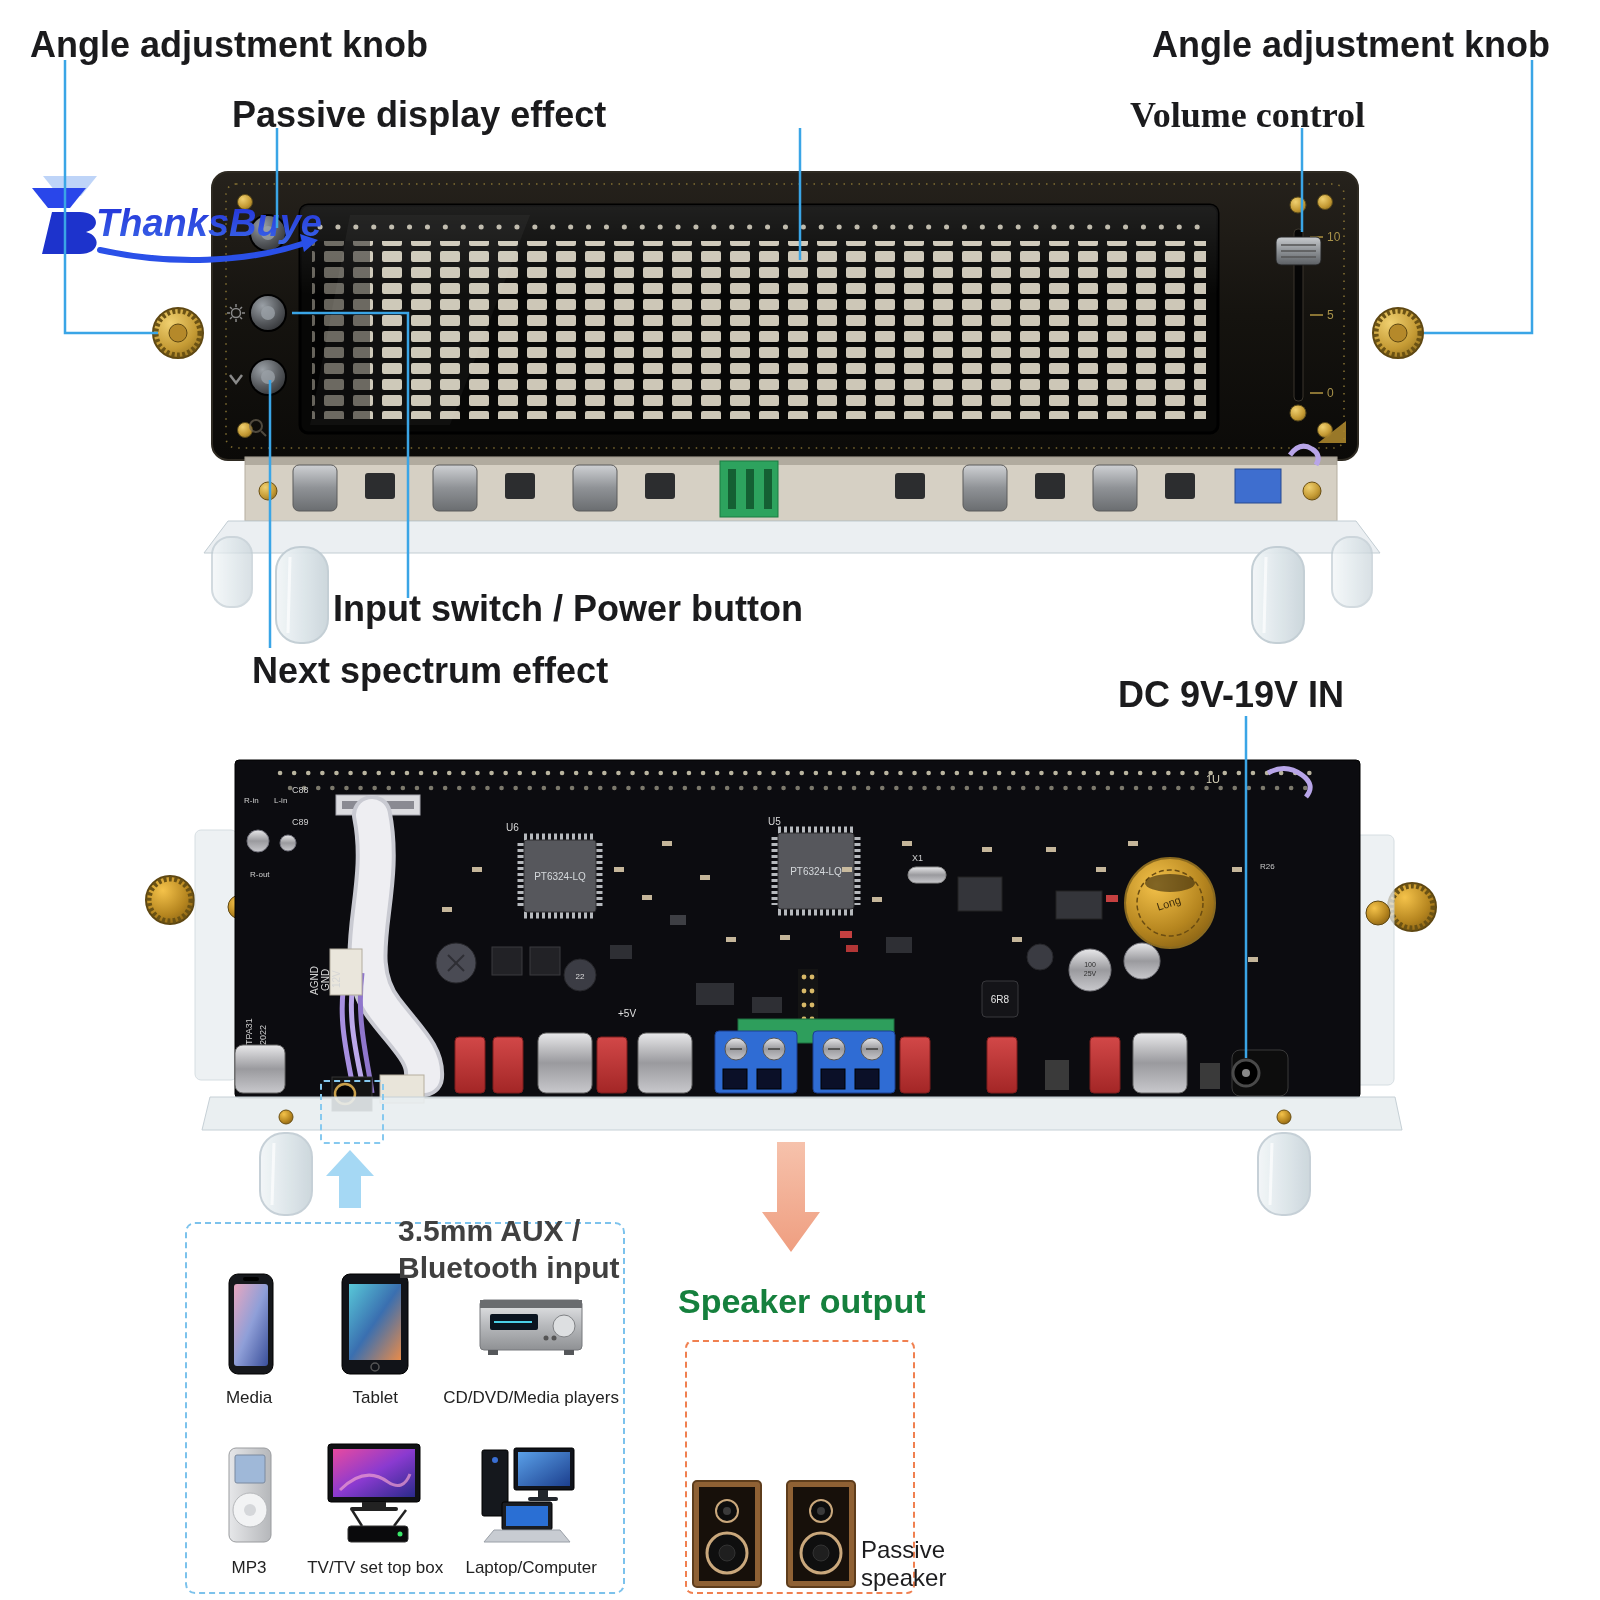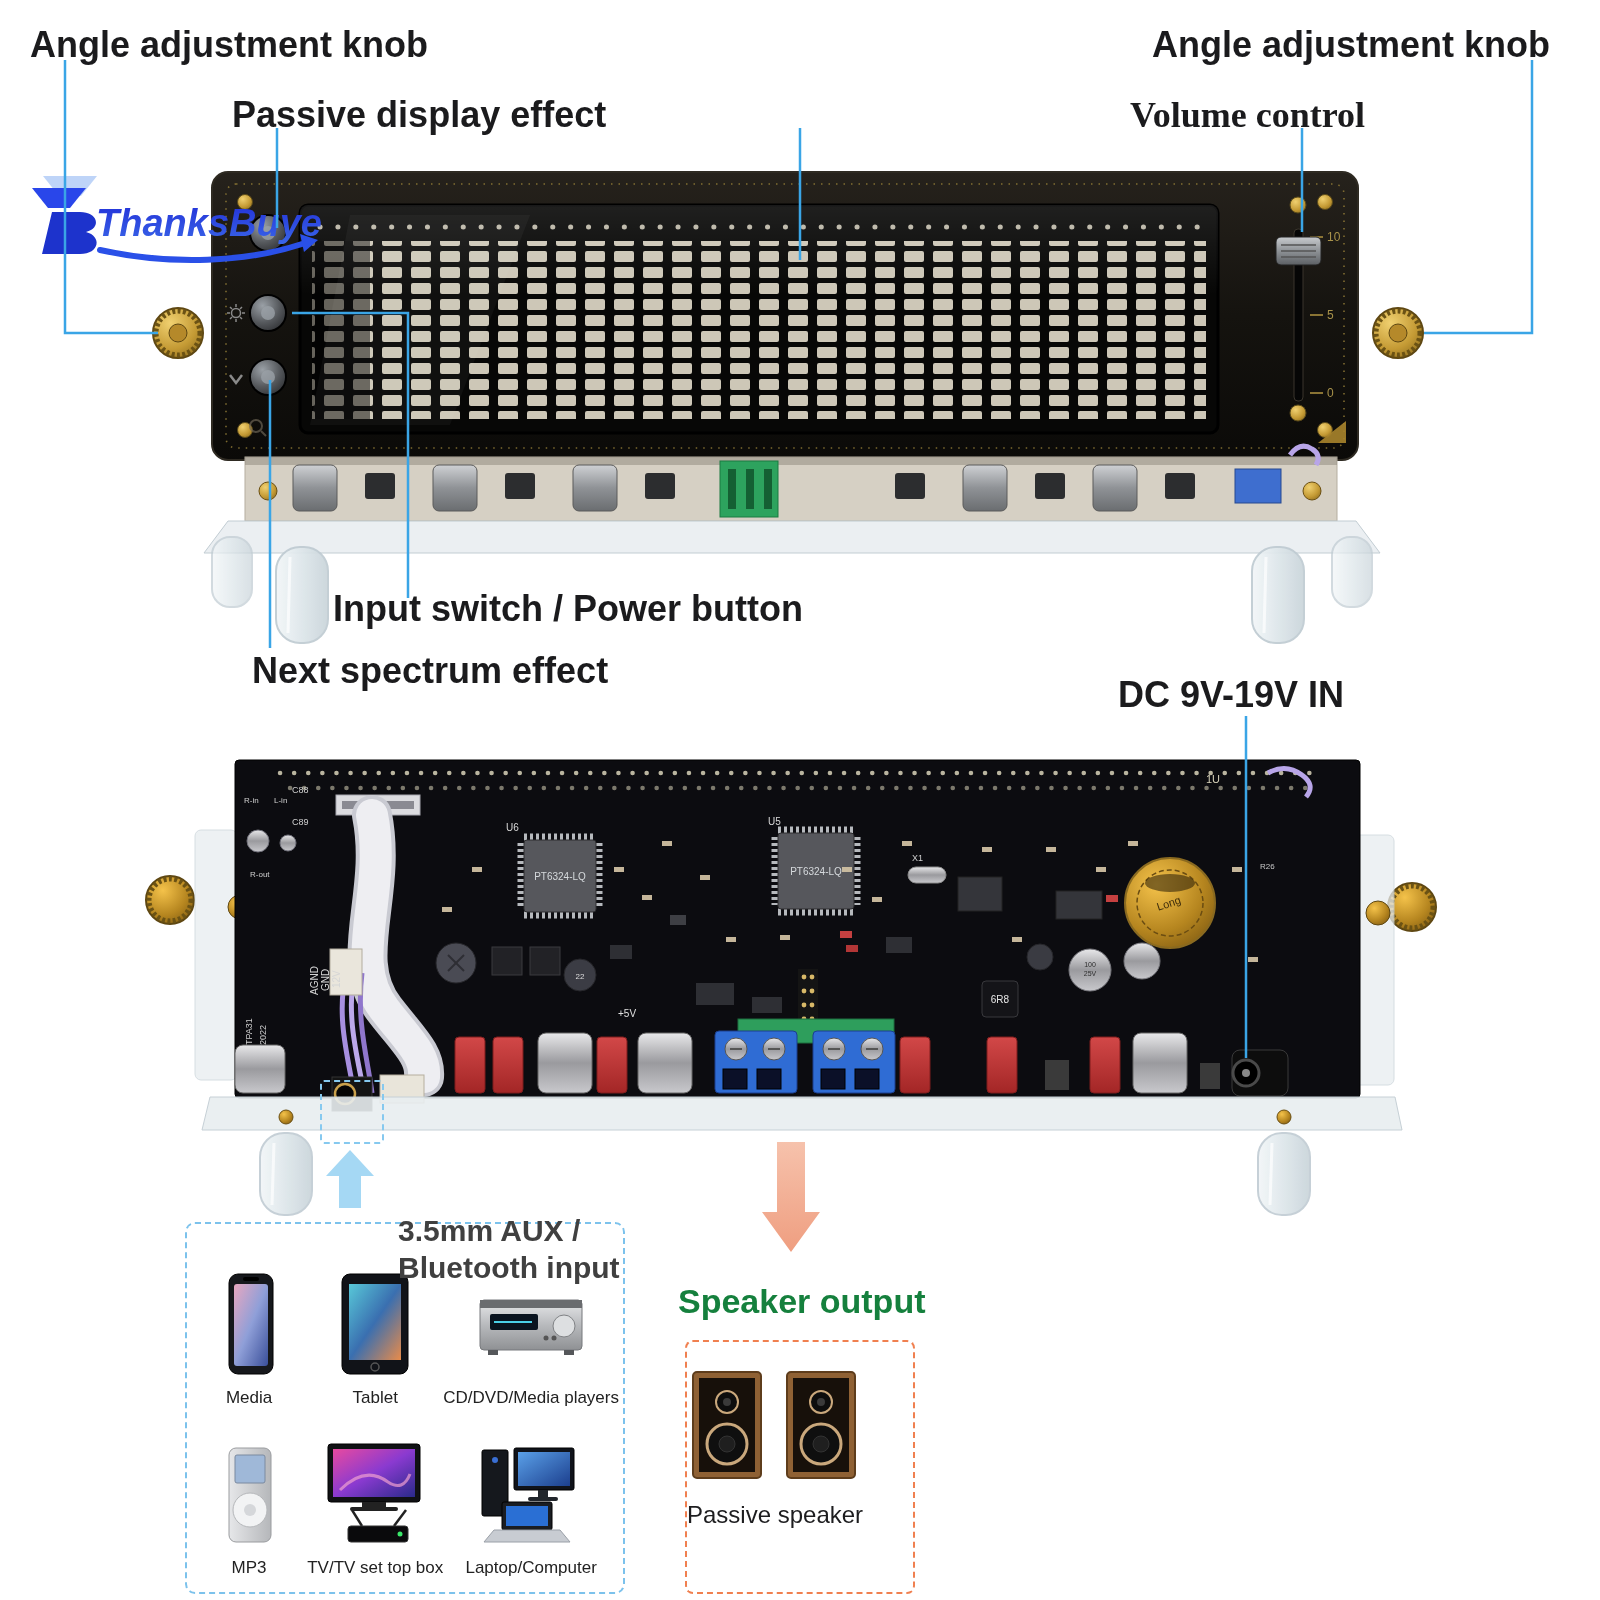"Passive speaker" #speaker-box { align-items: flex-start -> flex-end; flex-direction: column -> none }
